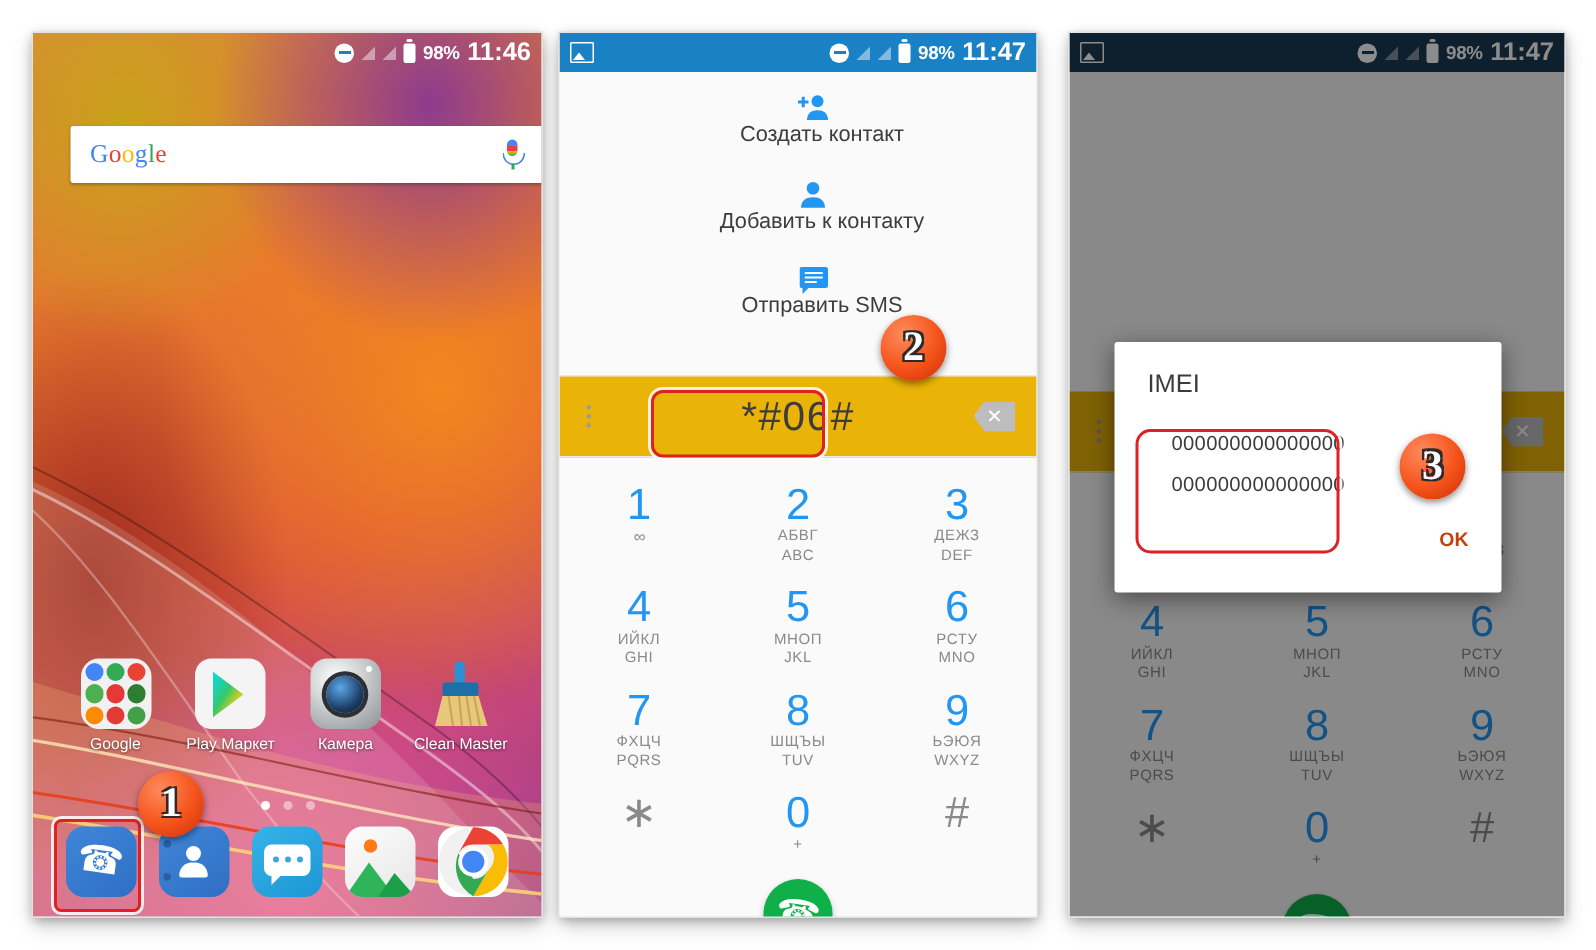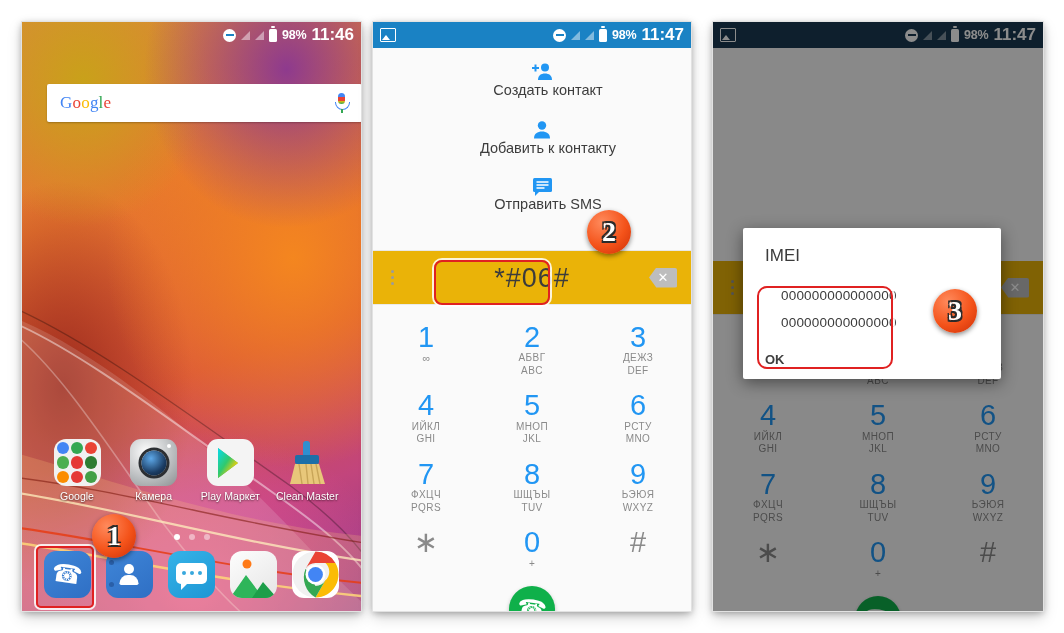"IMEI" .dialog { padding: 18px 0 8px -> 18px 0 24px }
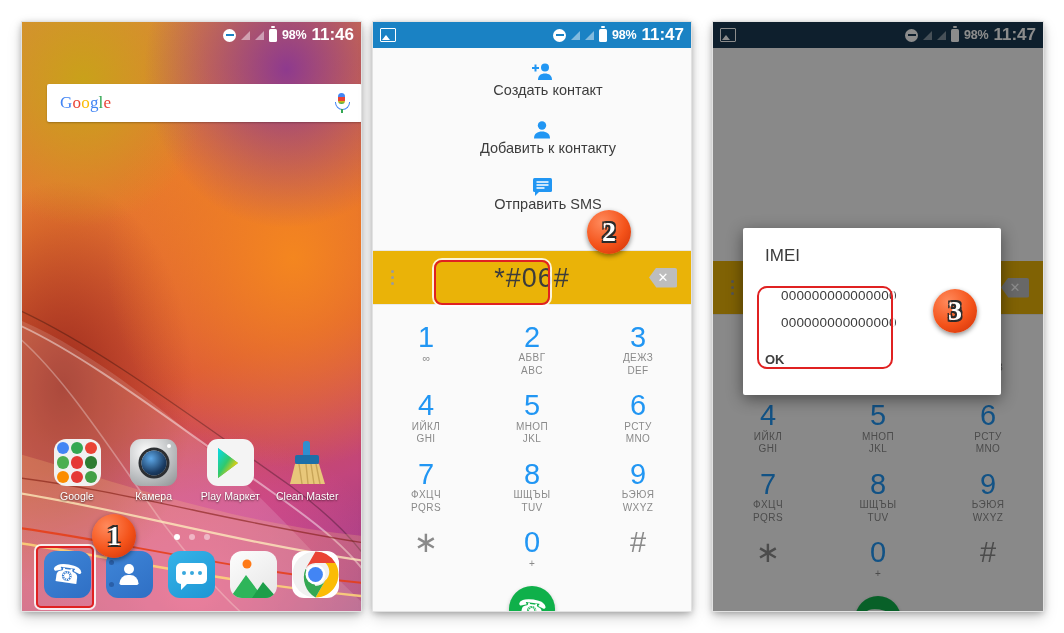"OK" .dok { color: #404040 -> #c2410c; text-align: left -> right }
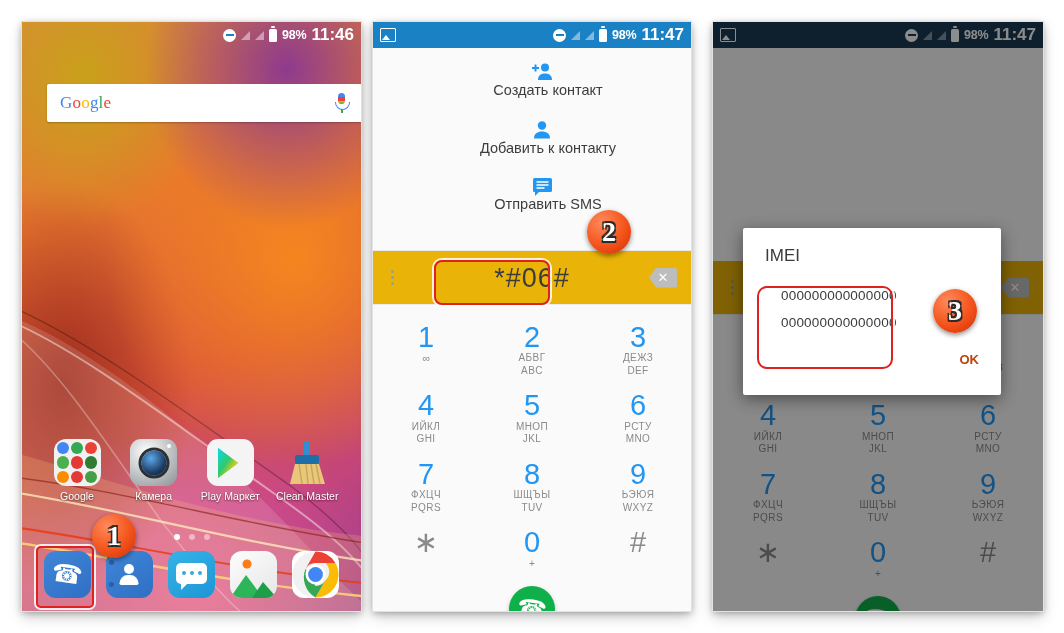"Камера" div.app { order: before "Play Маркет" -> after "Play Маркет" }
